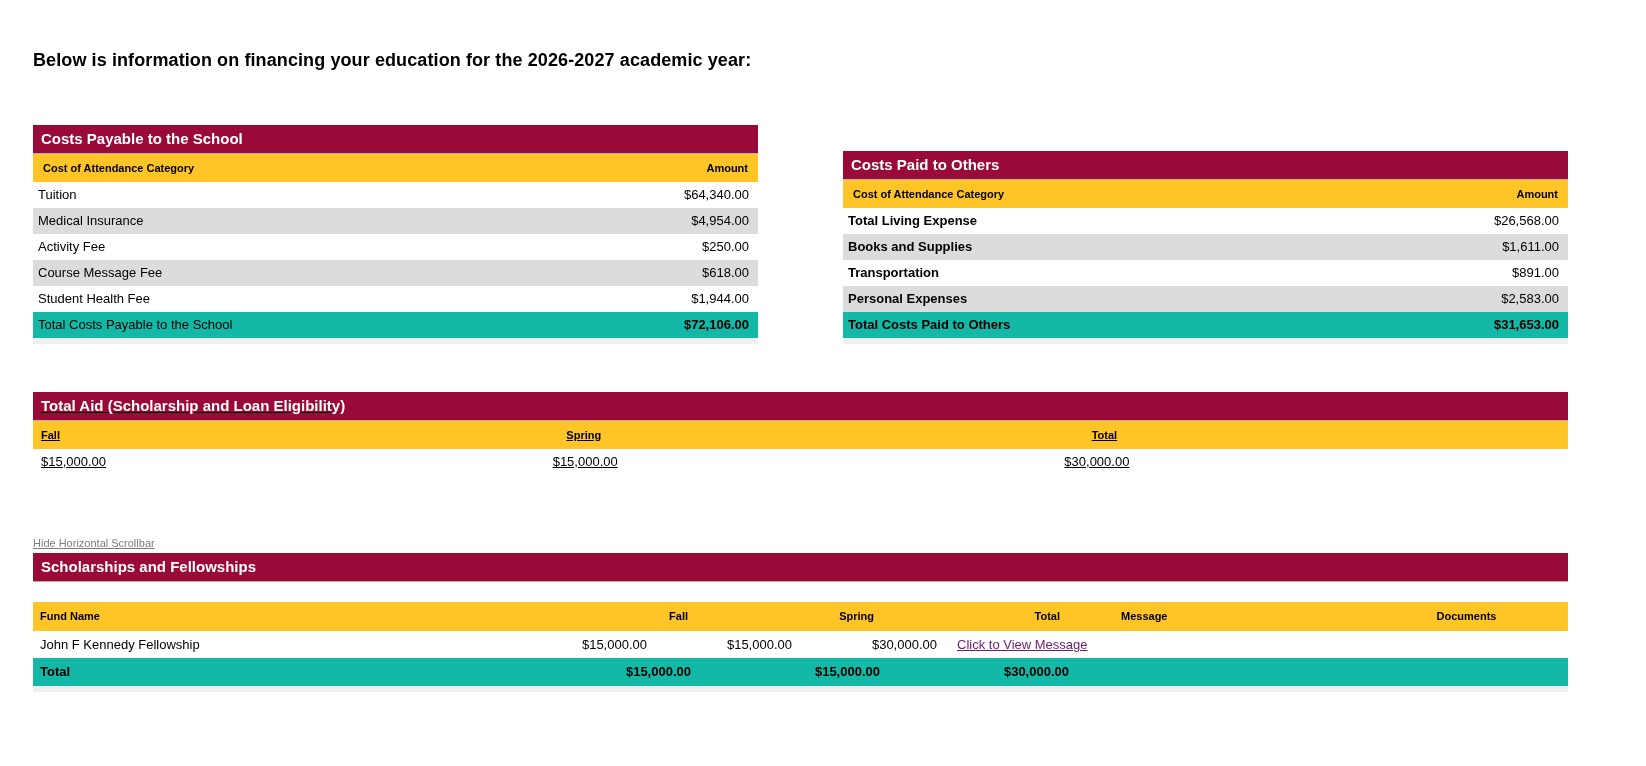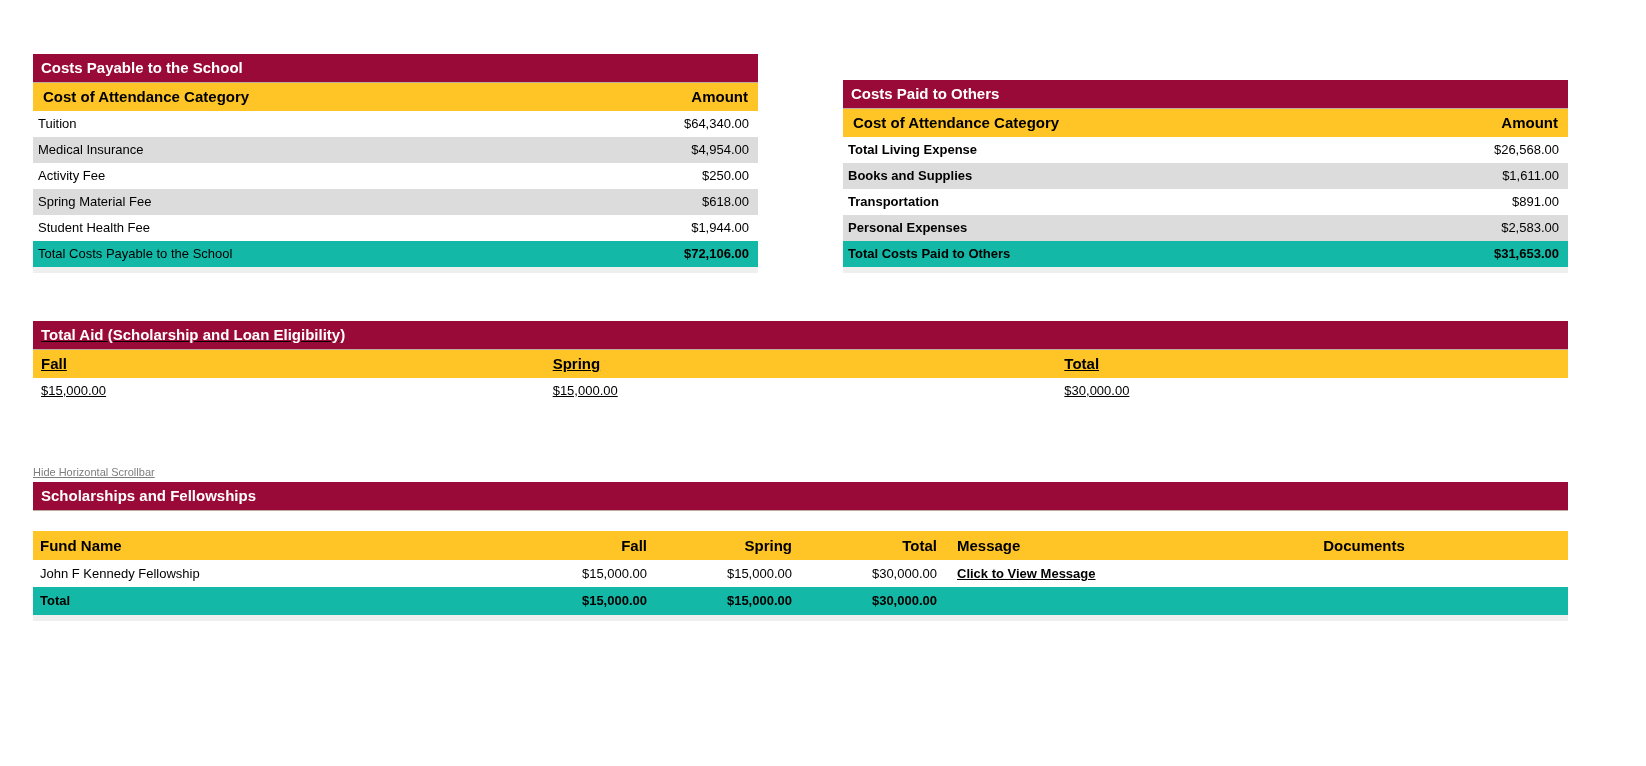"Below is information on financing" h1.page-title { html: none -> <h1>Below is information on financing your education for the 2026-2027 academic year:</h1> }
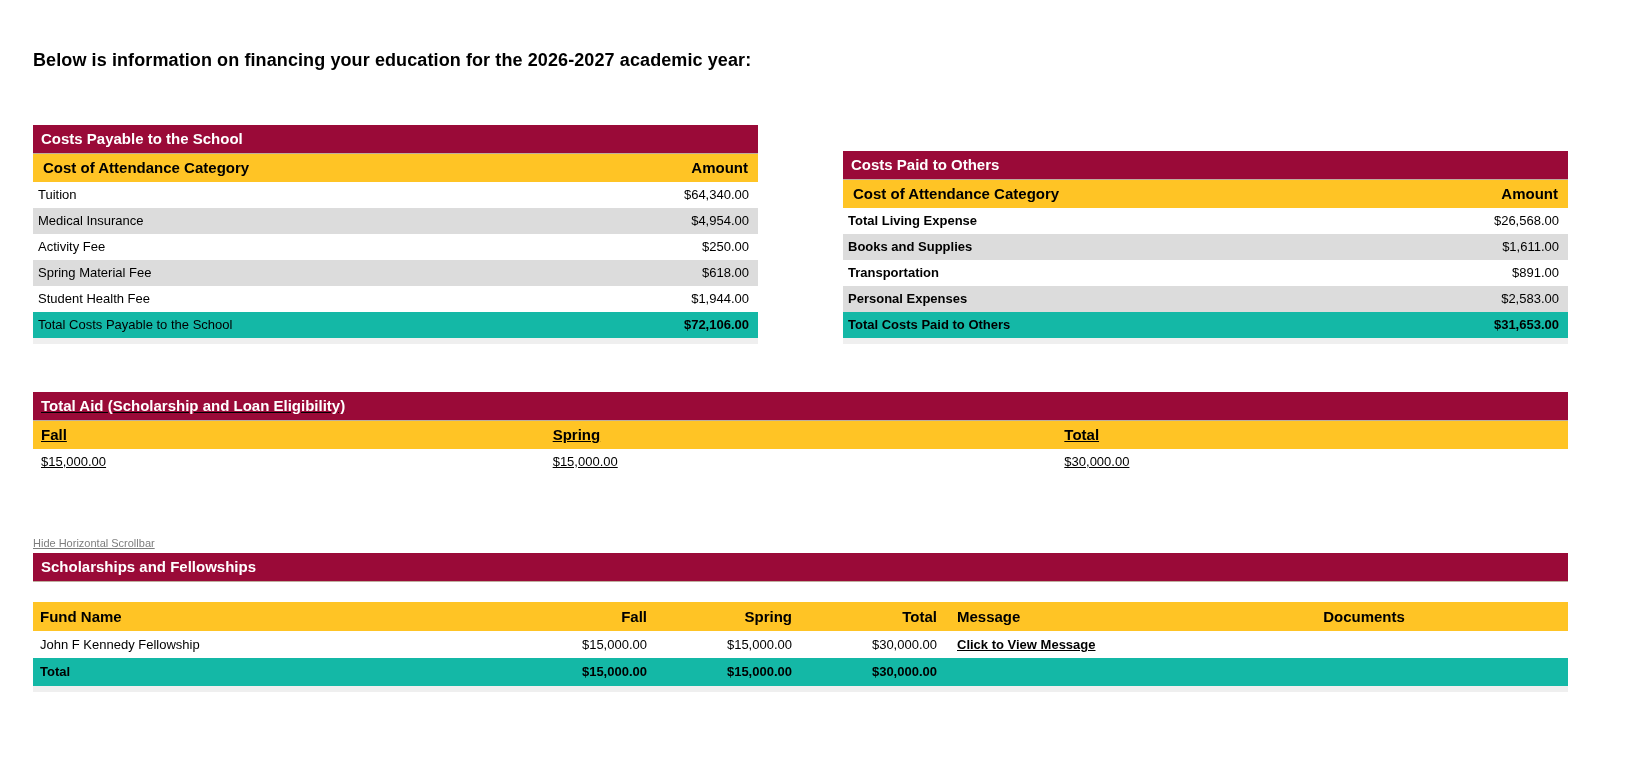"Cost of Attendance Category" .t-sub { font-size: 15px -> 11px; gap: none -> 41px }
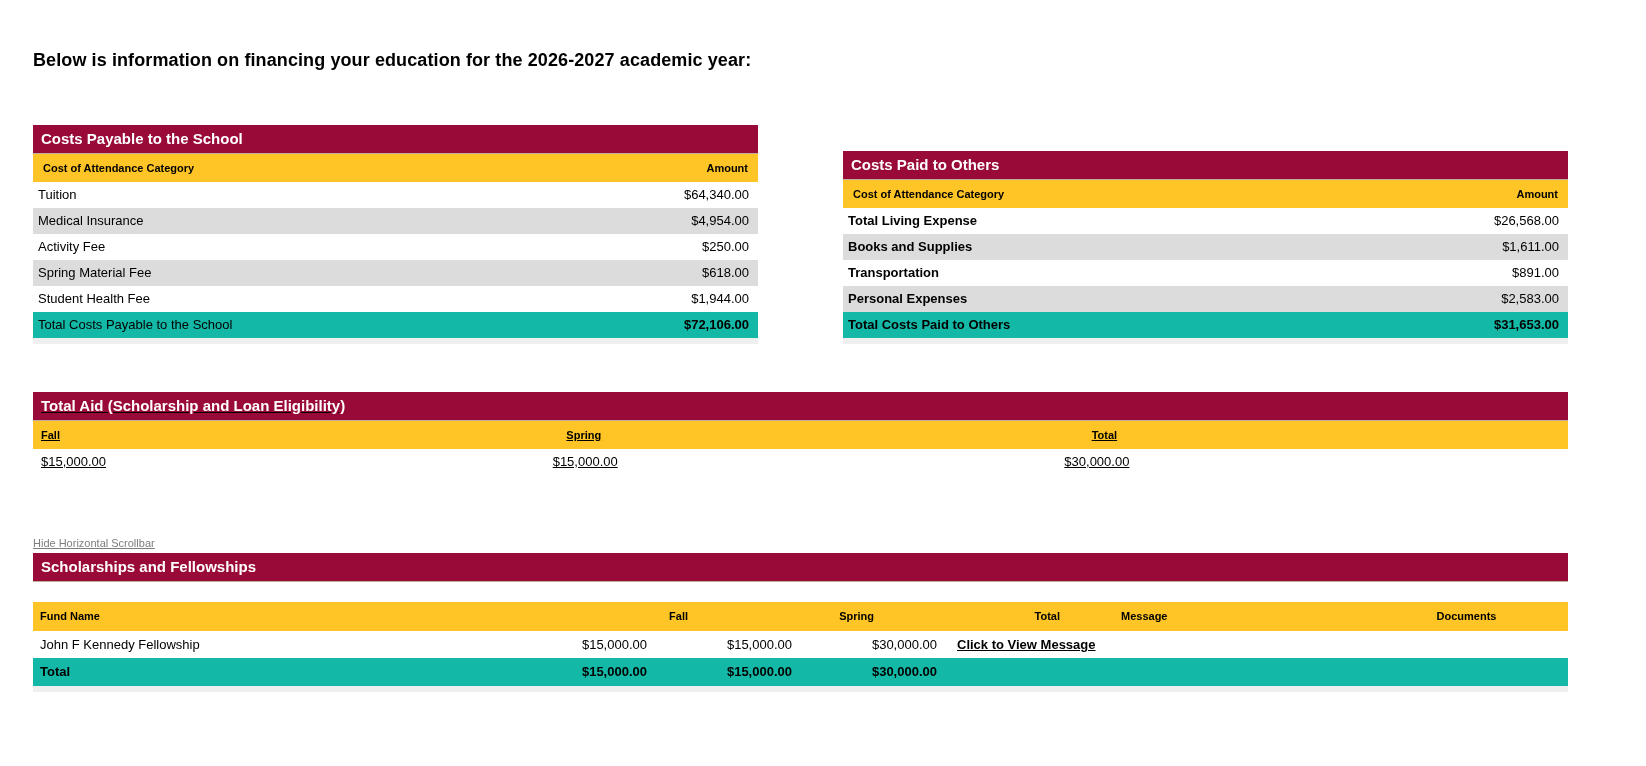"Tuition" .t-row { gap: none -> 44px }
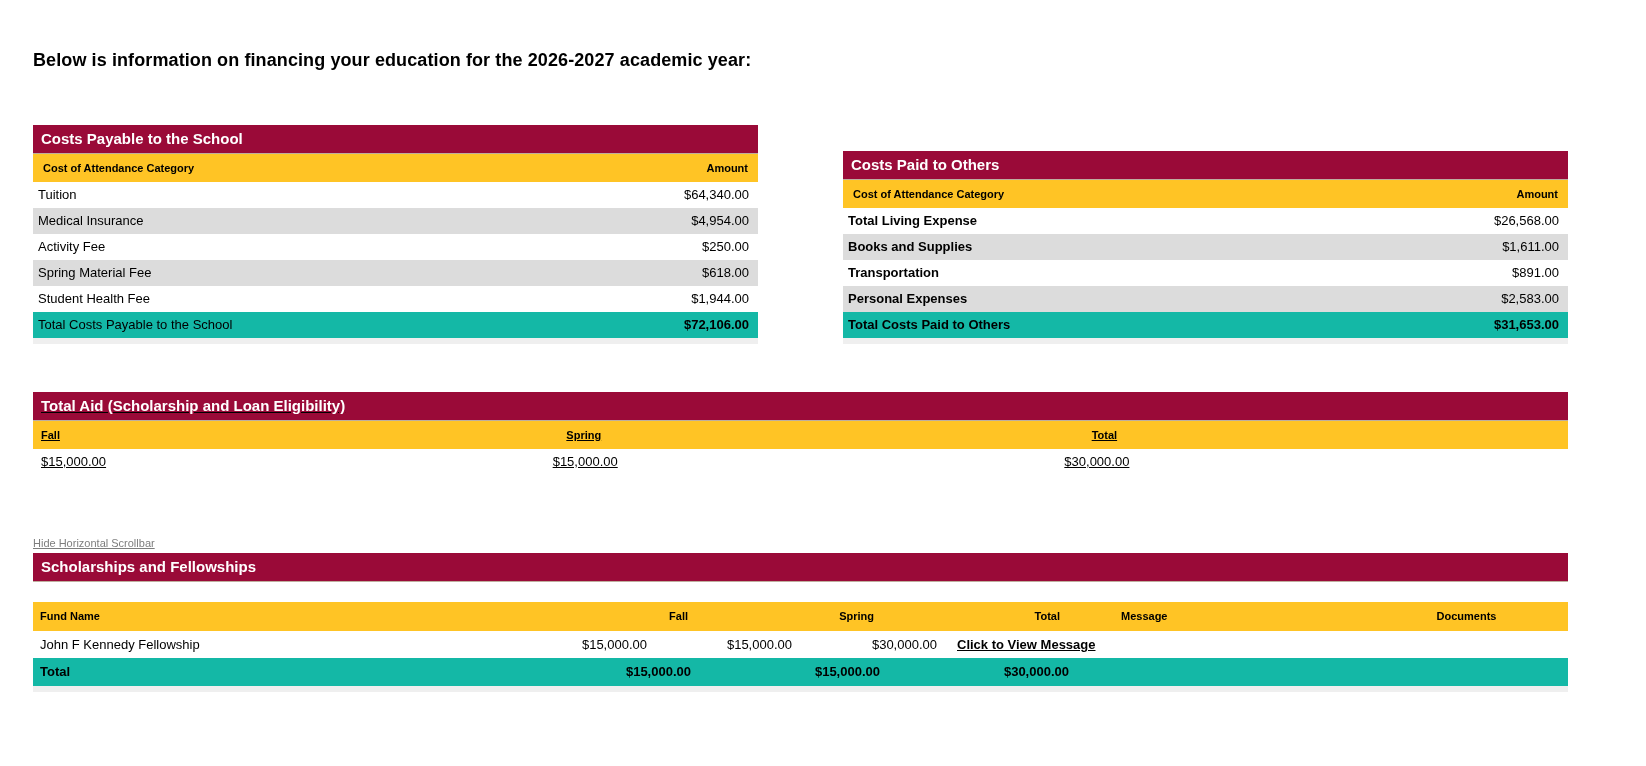"Spring Material Fee" span { text: Spring Material -> Course Message }
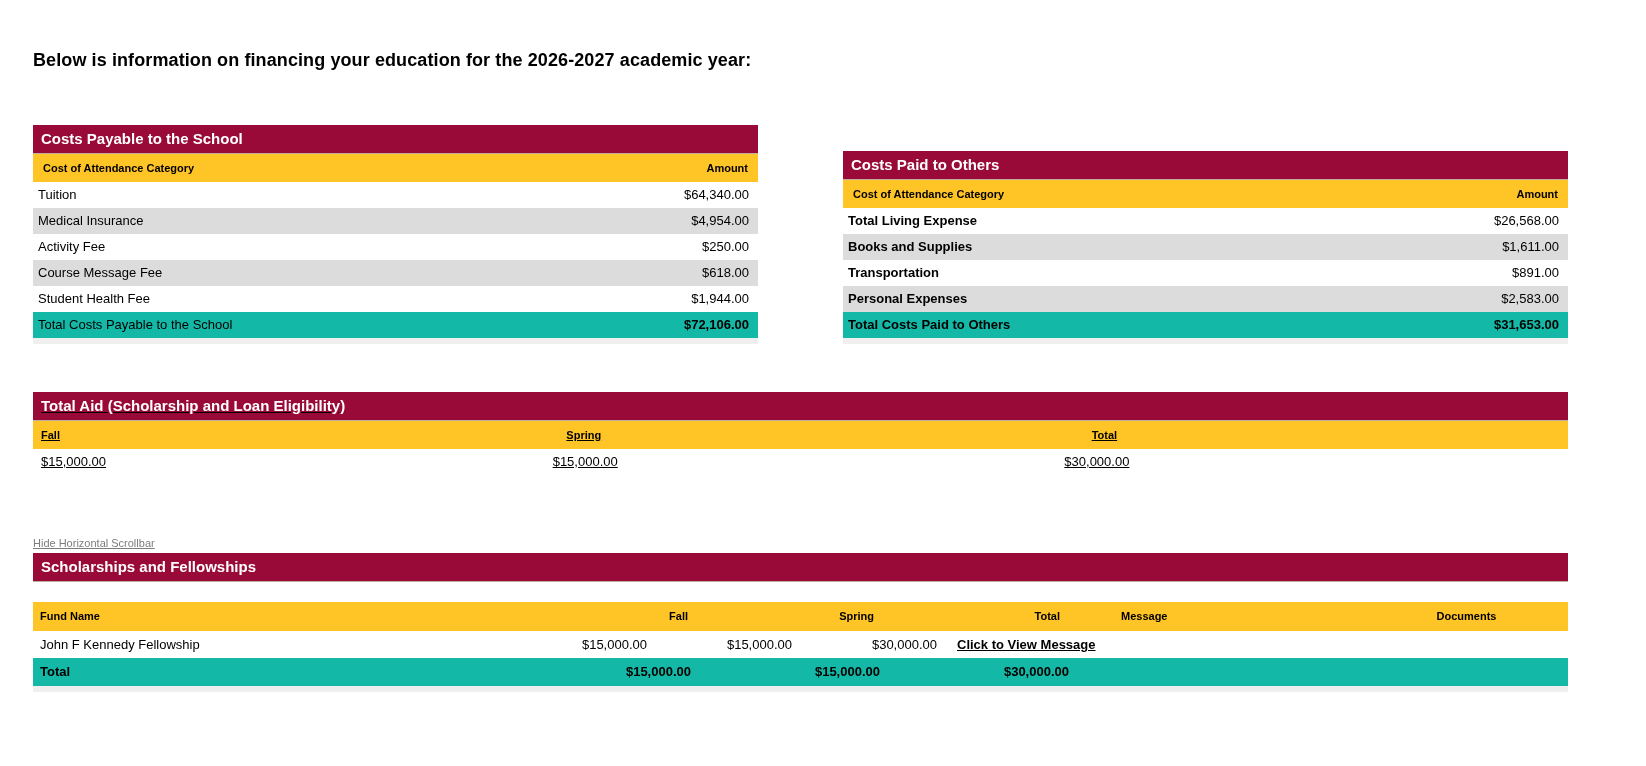"Click to View Message" .msg-link { color: #000000 -> #701a75; font-weight: bold -> normal }
